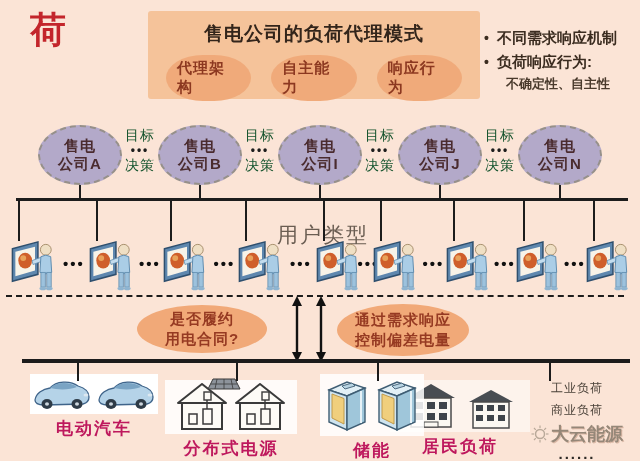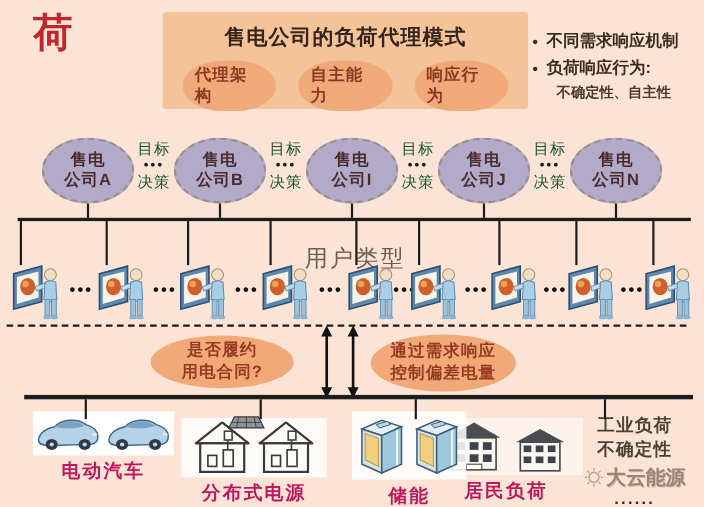"工业负荷" .side-line { font-size: 16px -> 12px; font-weight: bold -> normal }
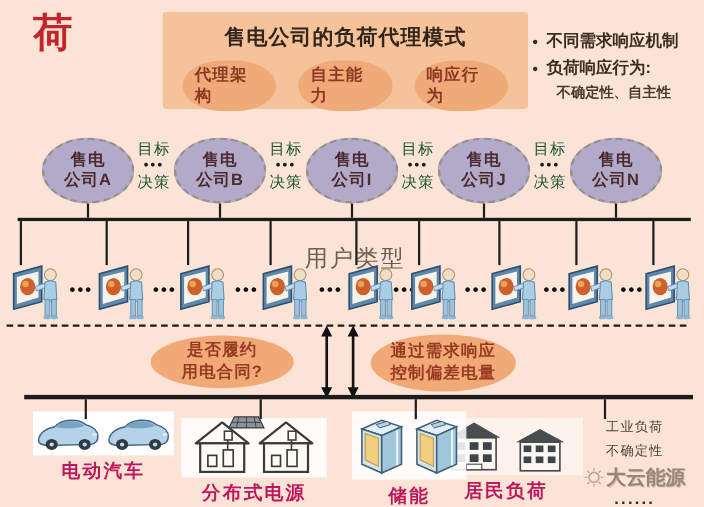"不确定性" div.side-line { text: 不确定性 -> 商业负荷 }
